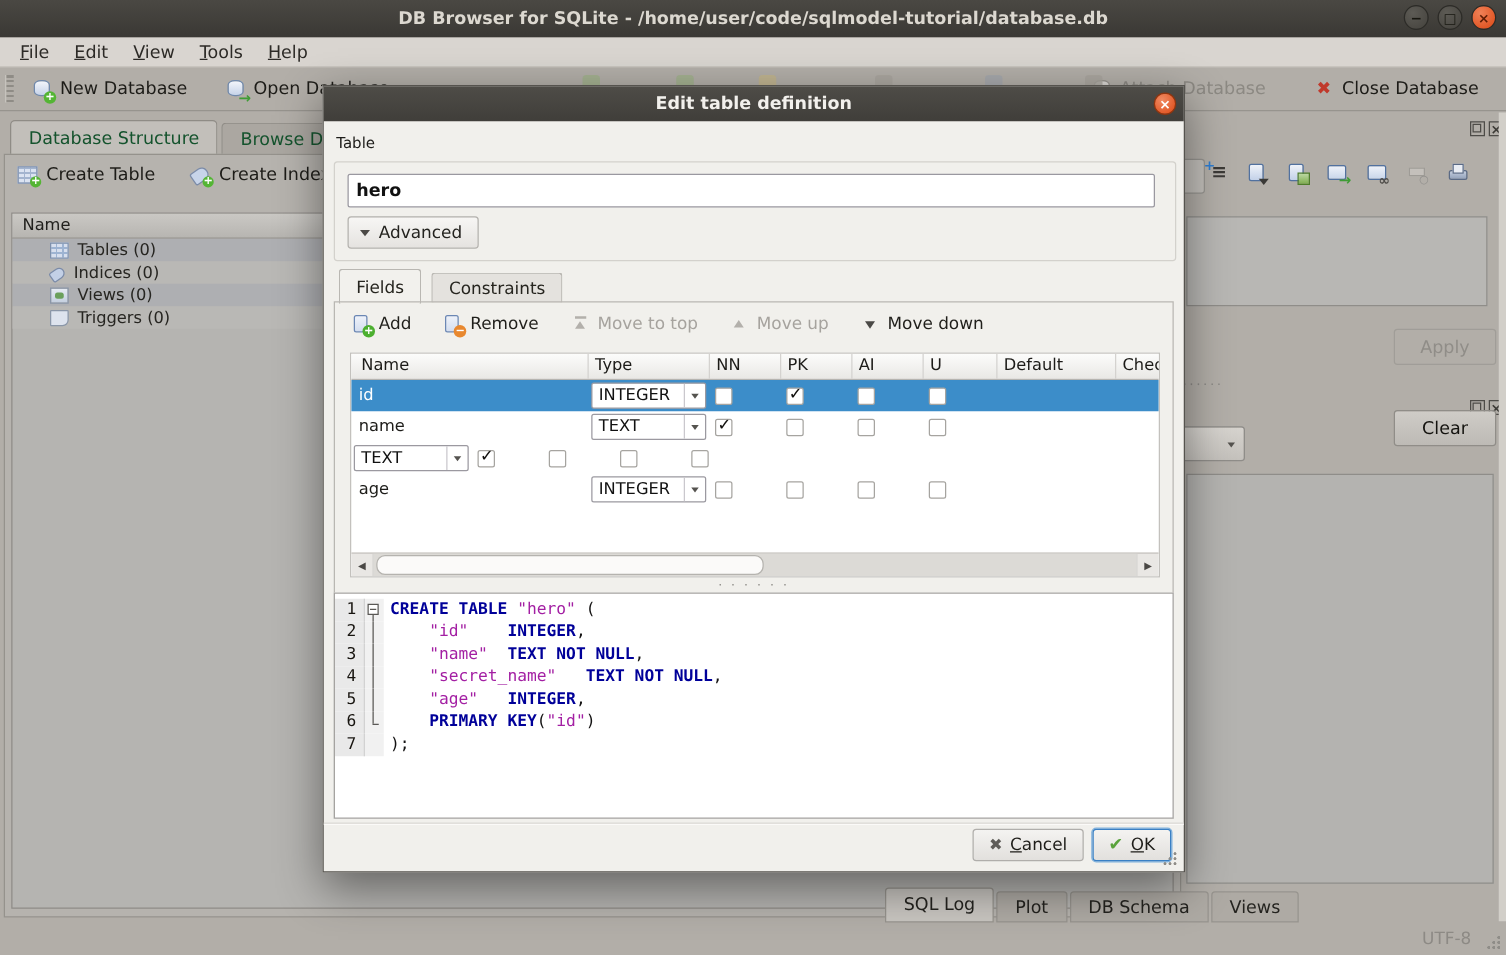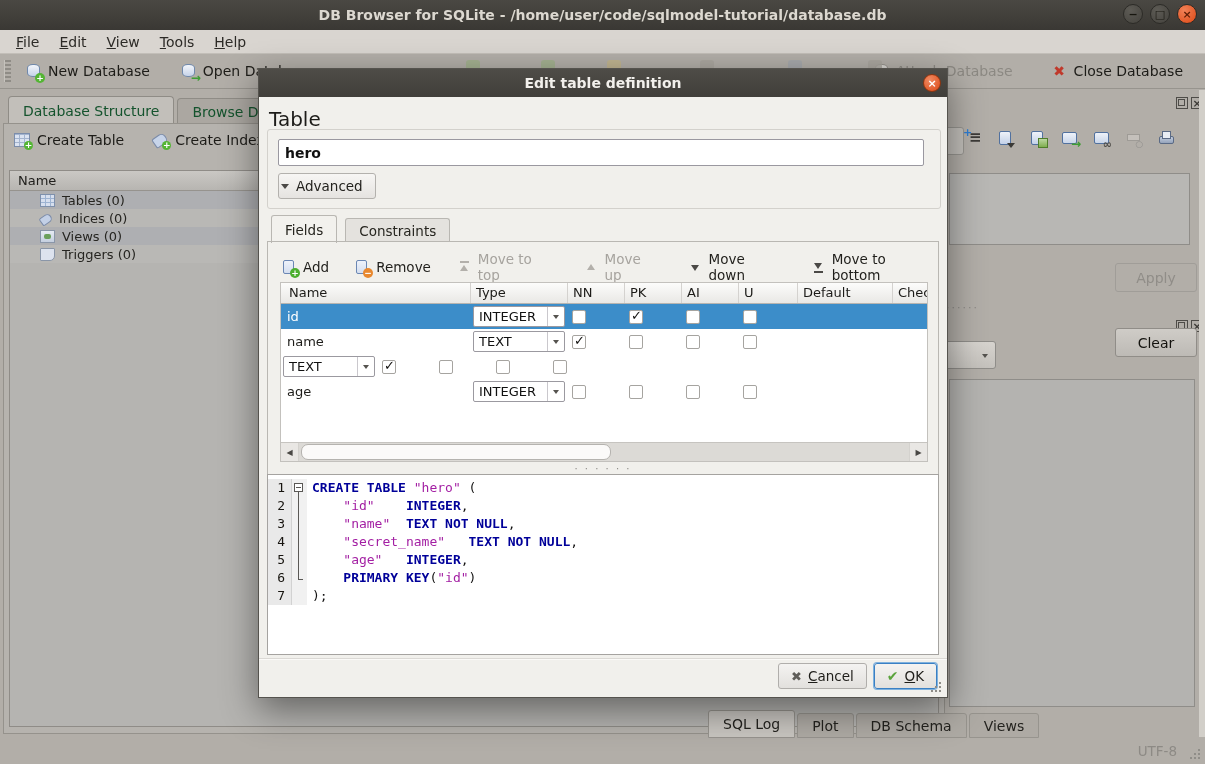"Table" #tbl-label { font-size: 20px -> 12px }
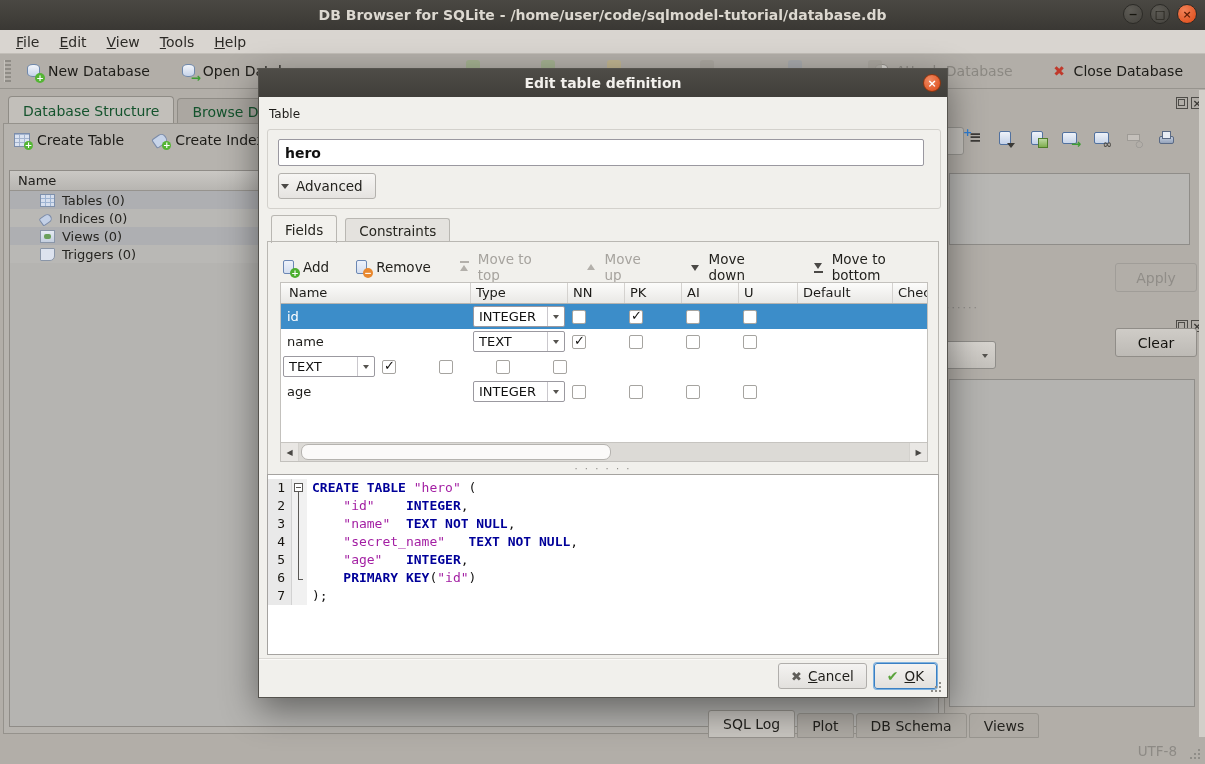"Advanced" #adv-btn { padding: 0 12px 0 2px -> 0 12px 0 9px }
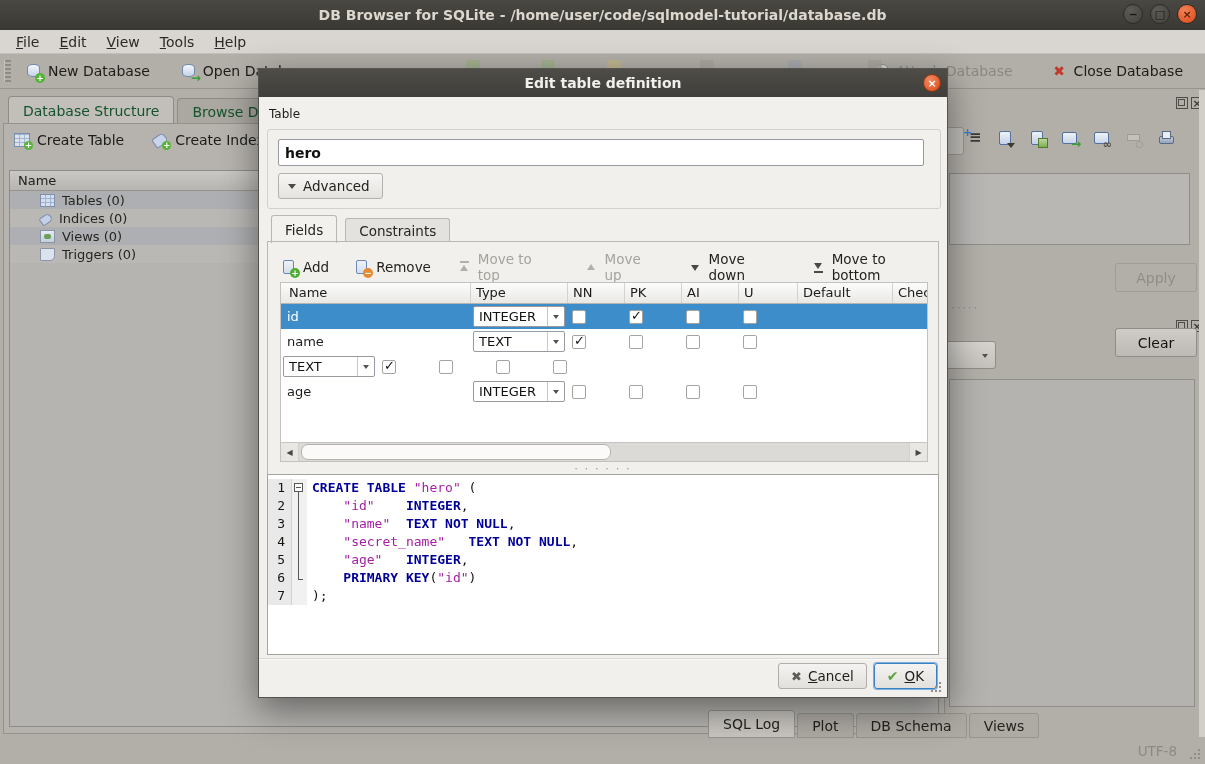"Move to bottom" span.fbtn { html: <span> <span></span> <span>Move to bottom</span> </span> -> none }
